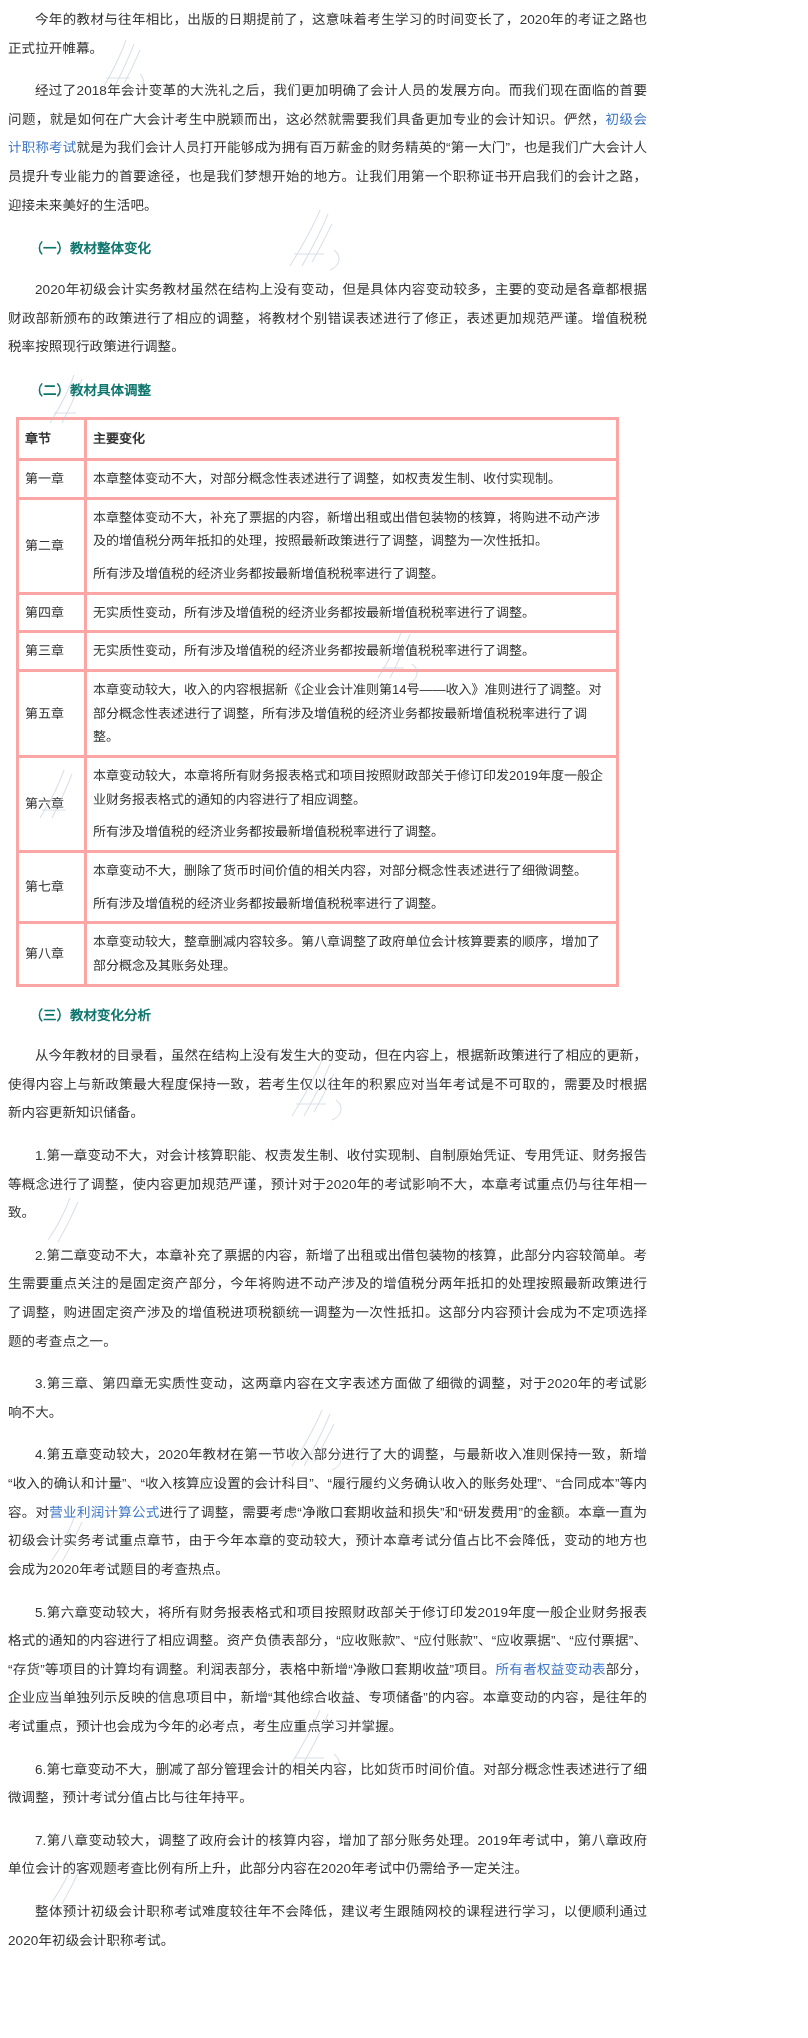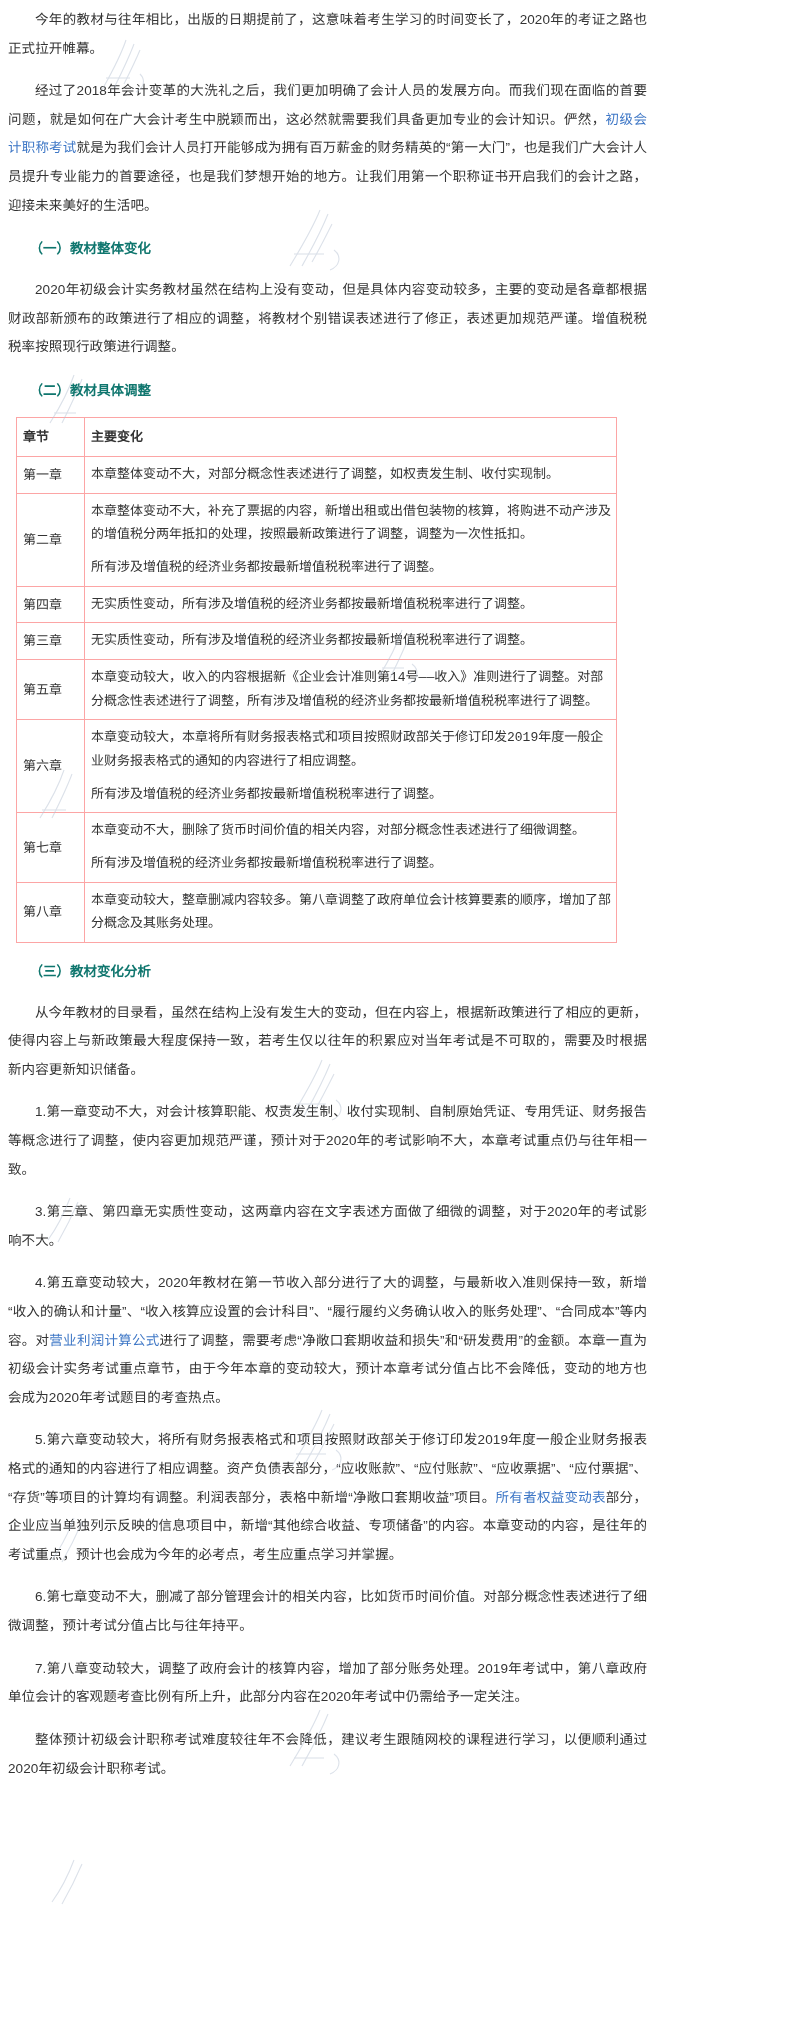"章节" table.change-table th, table.change-table td { border: 1px solid #fca5a5 -> 3px solid #fca5a5 }
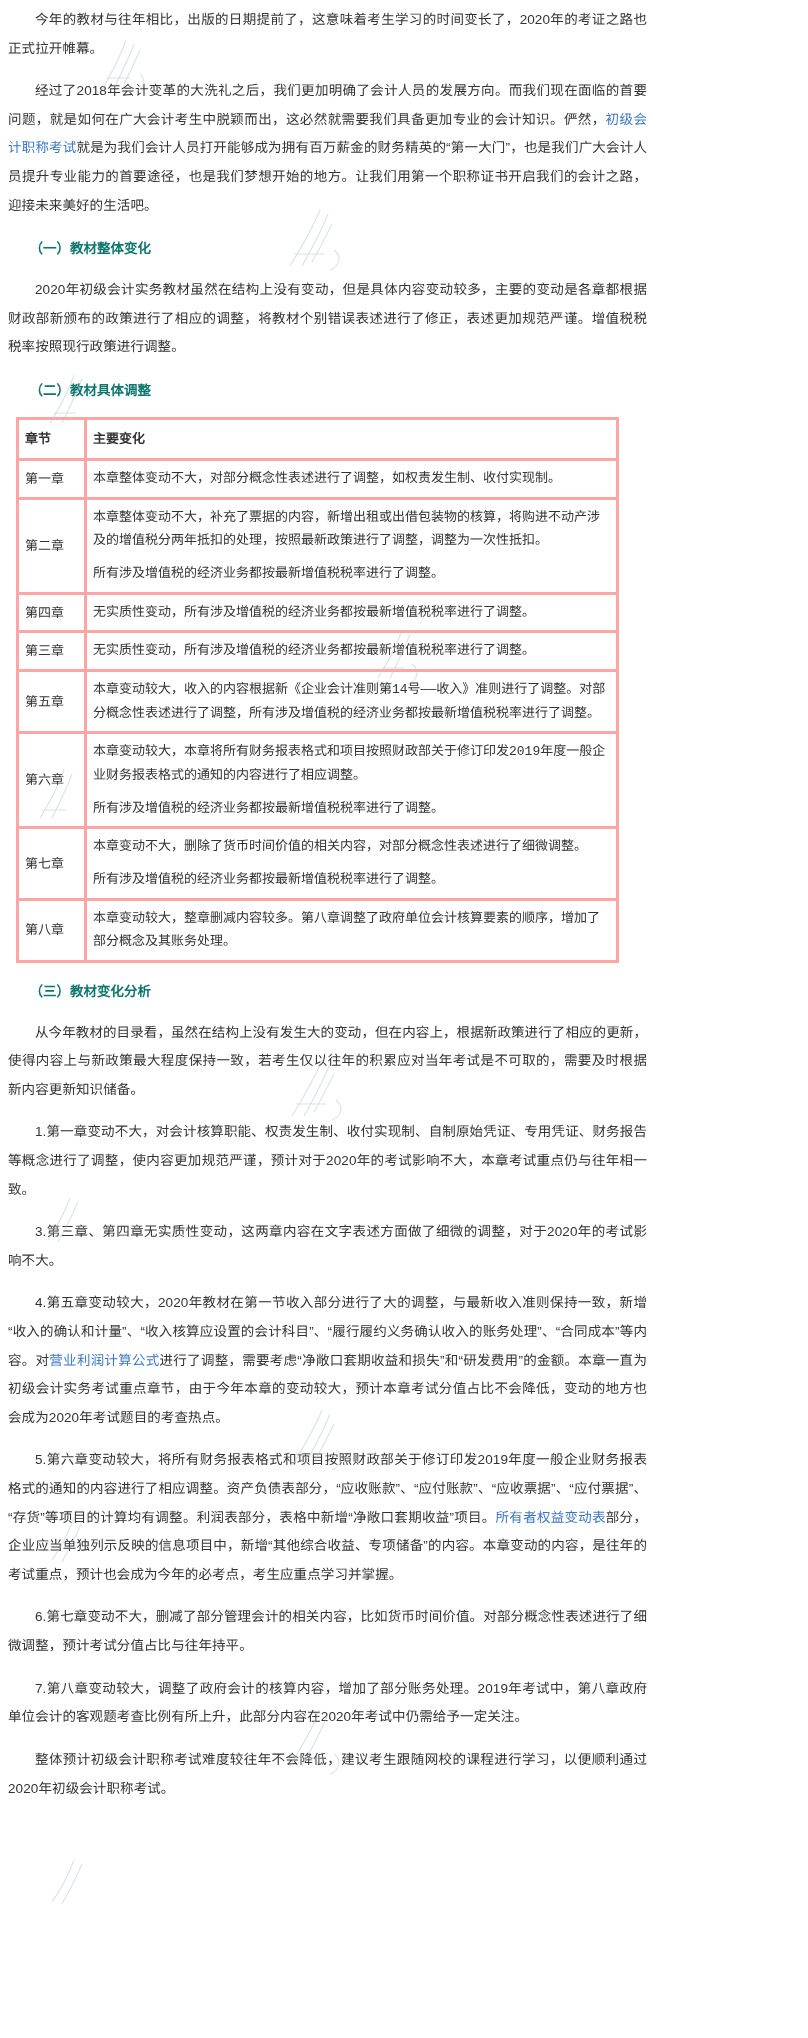"本章整体变动不大，对部分概念性表述进行了调整，如权责发生制、收付实现制。" table.change-table td.body p { font-family: Liberation Mono, monospace -> none }
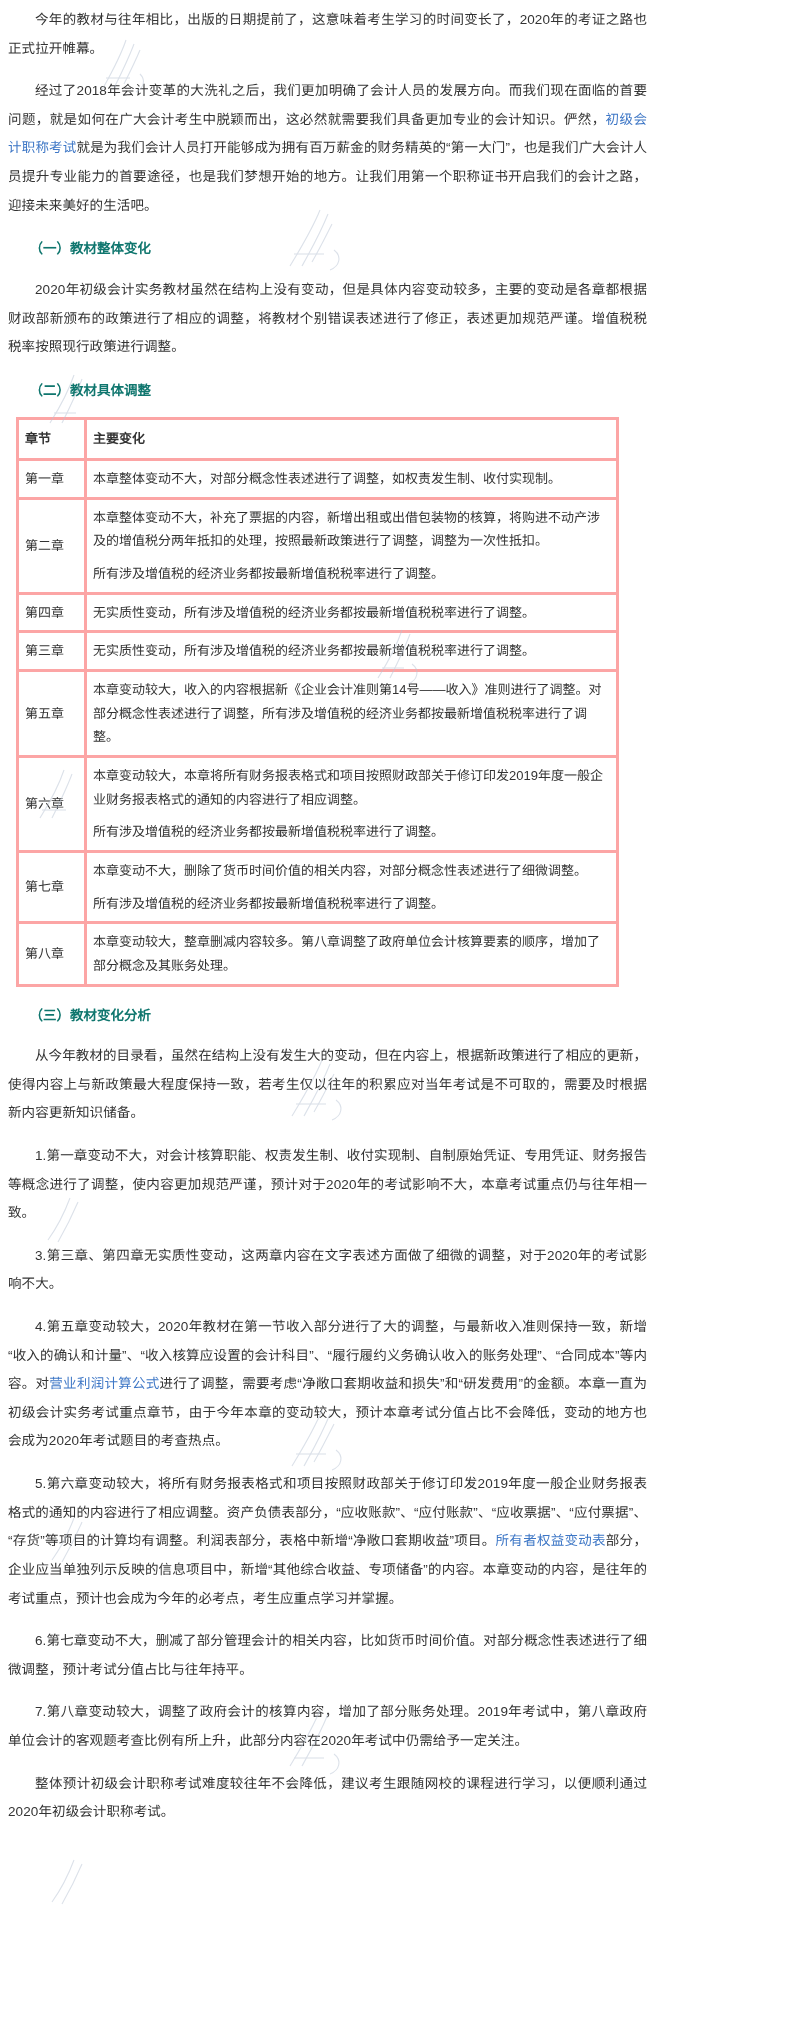"2.第二章变动不大，本章补充了票据的内容，新增了出租或出借包装物的核算，此部分内" p.para { html: none -> <p>2.第二章变动不大，本章补充了票据的内容，新增了出租或出借包装物的核算，此部分内容较简单。考生需要重点关注的是固定资产部分，今年将购进不动产涉及的增值税分两年抵扣的处理按照最新政策进行了调整，购进固定资产涉及的增值税进项税额统一调整为一次性抵扣。这部分内容预计会成为不定项选择题的考查点之一。</p> }
